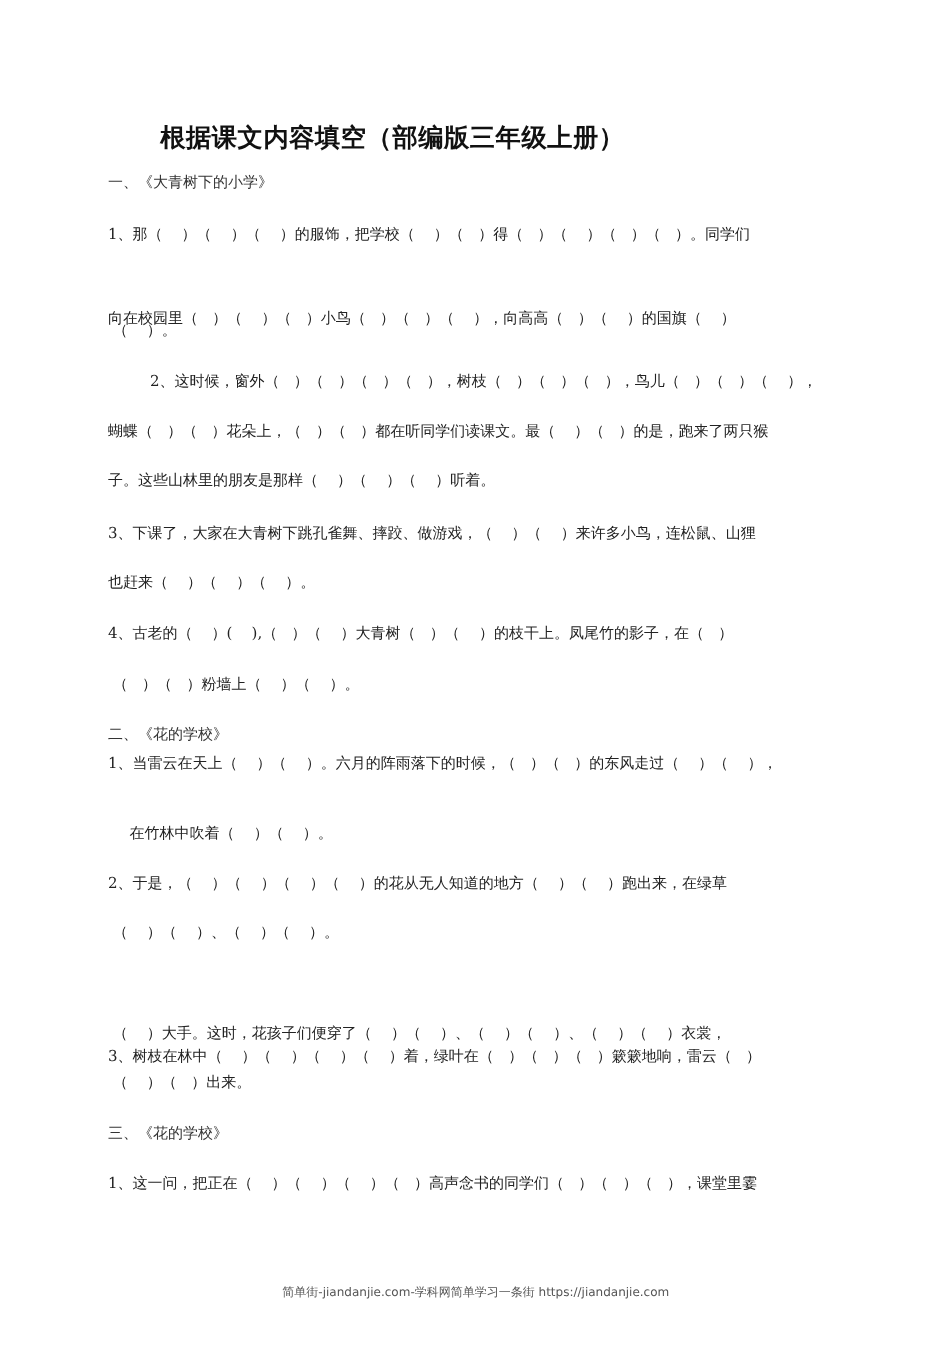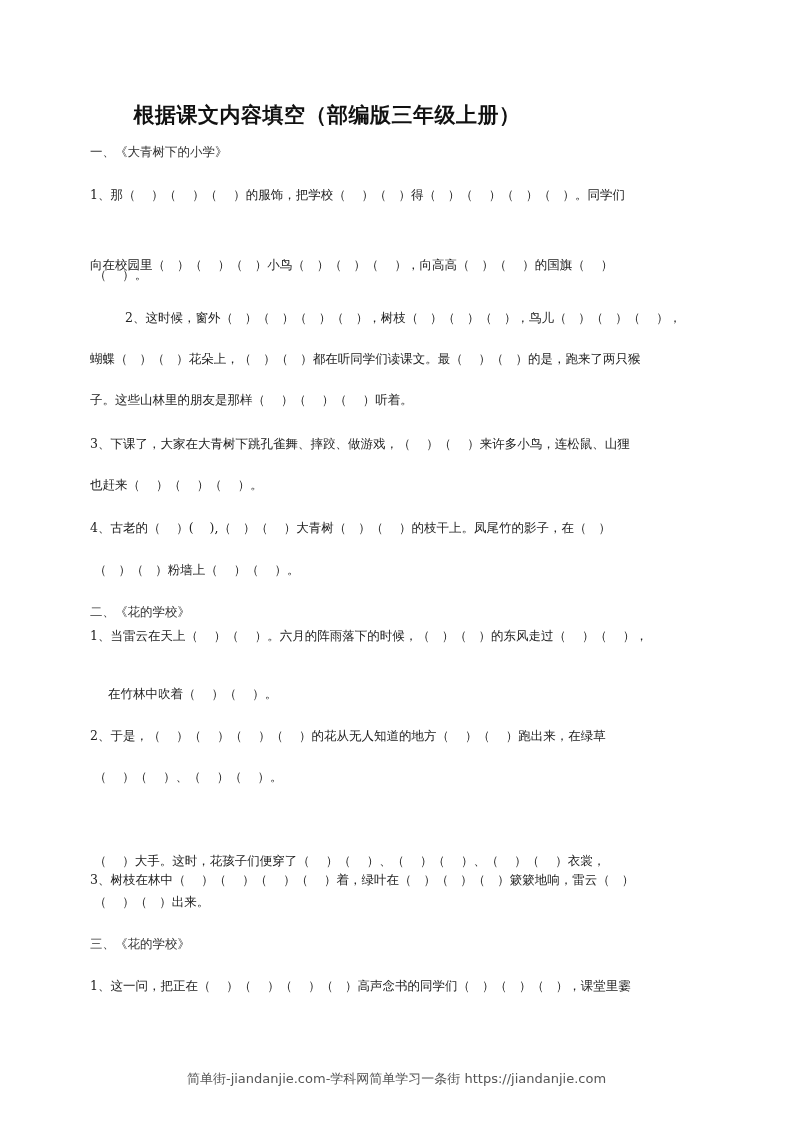"简单街-jiandanjie.com-学科网简单学习一条街" .footer { font-size: 13px -> 10px }
